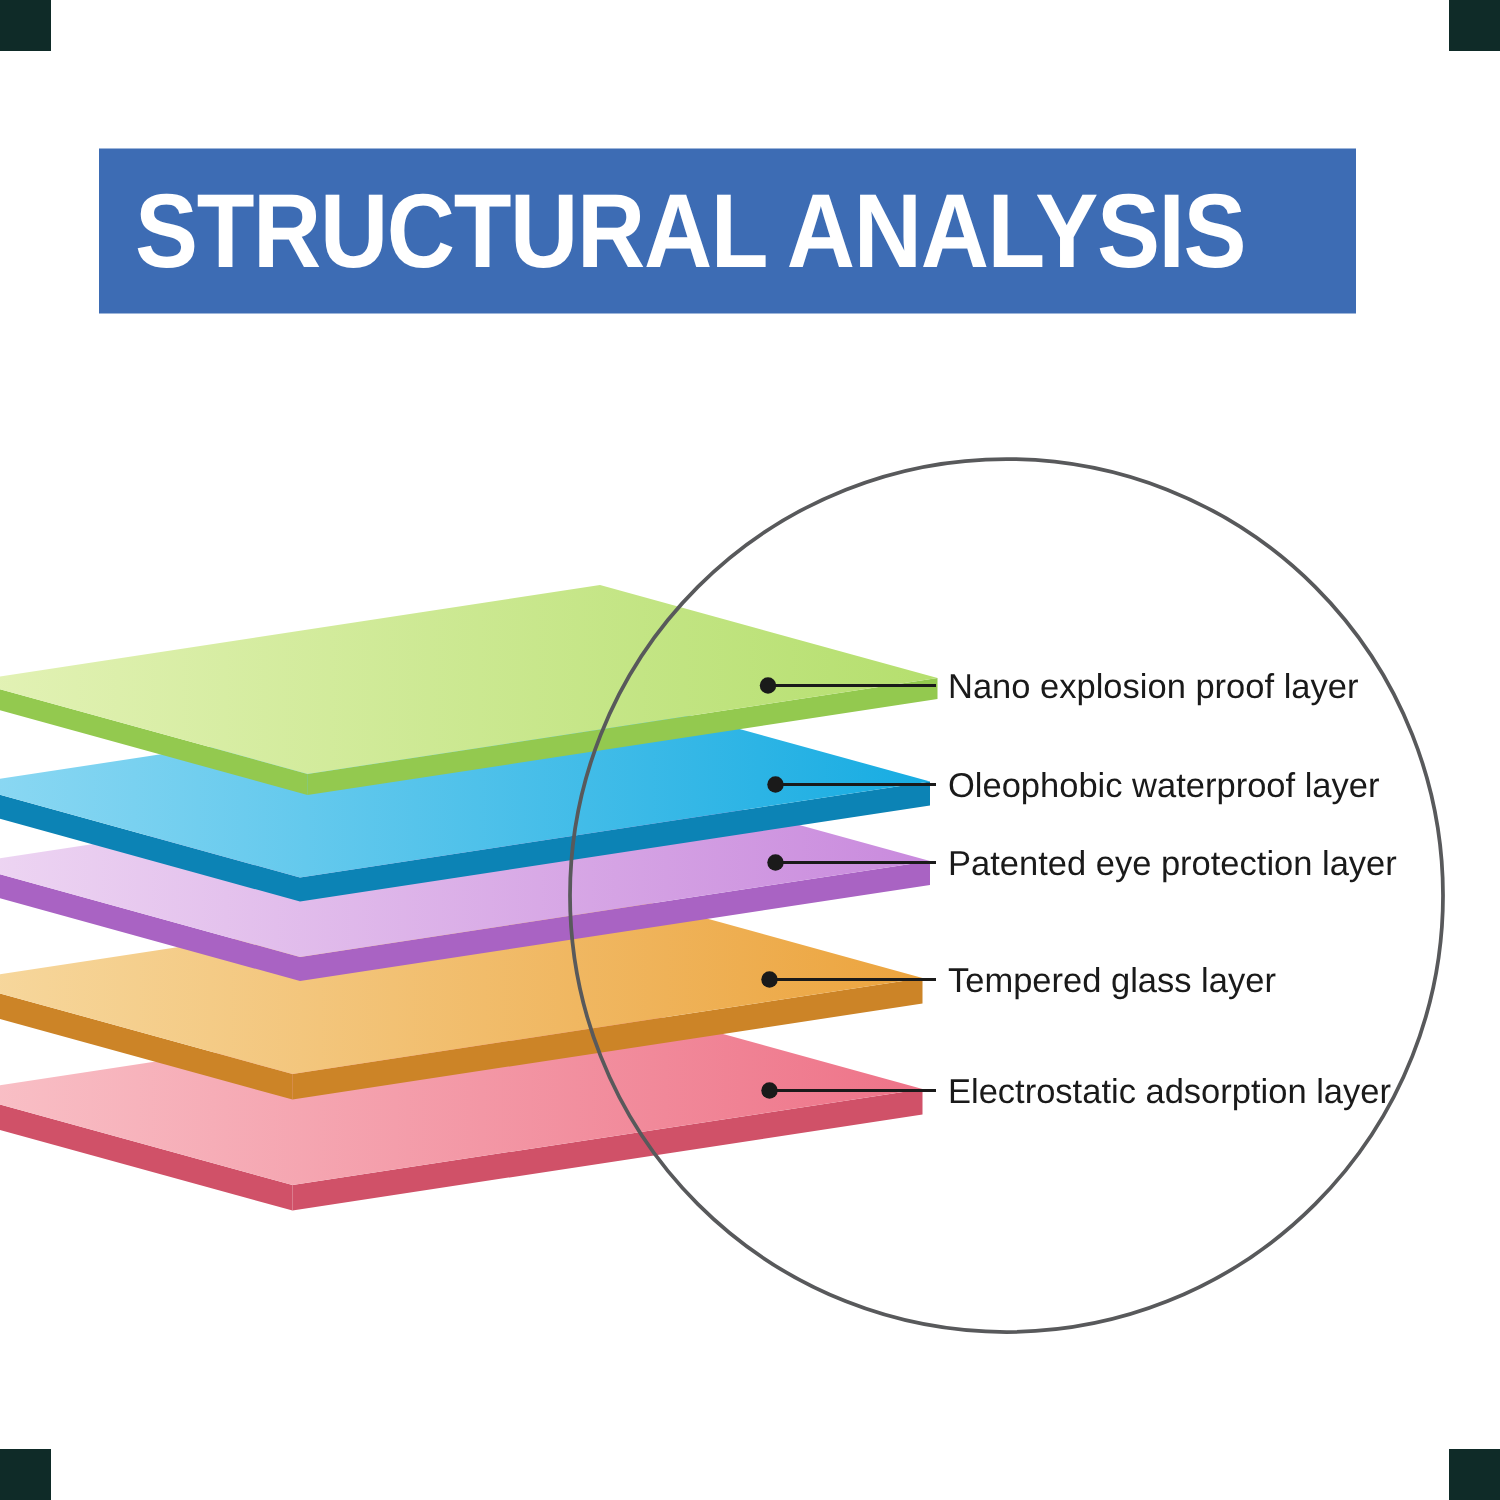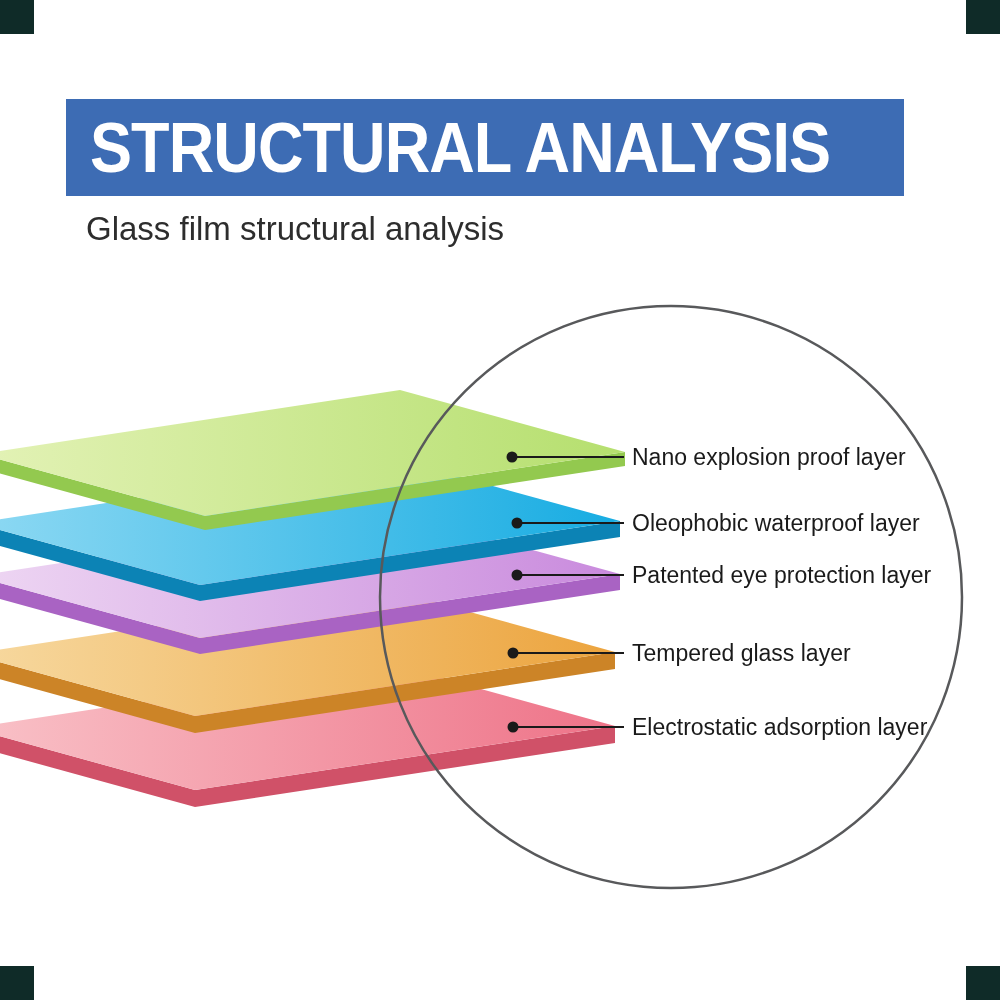"STRUCTURAL ANALYSIS" .banner { height: 97px -> 110px }
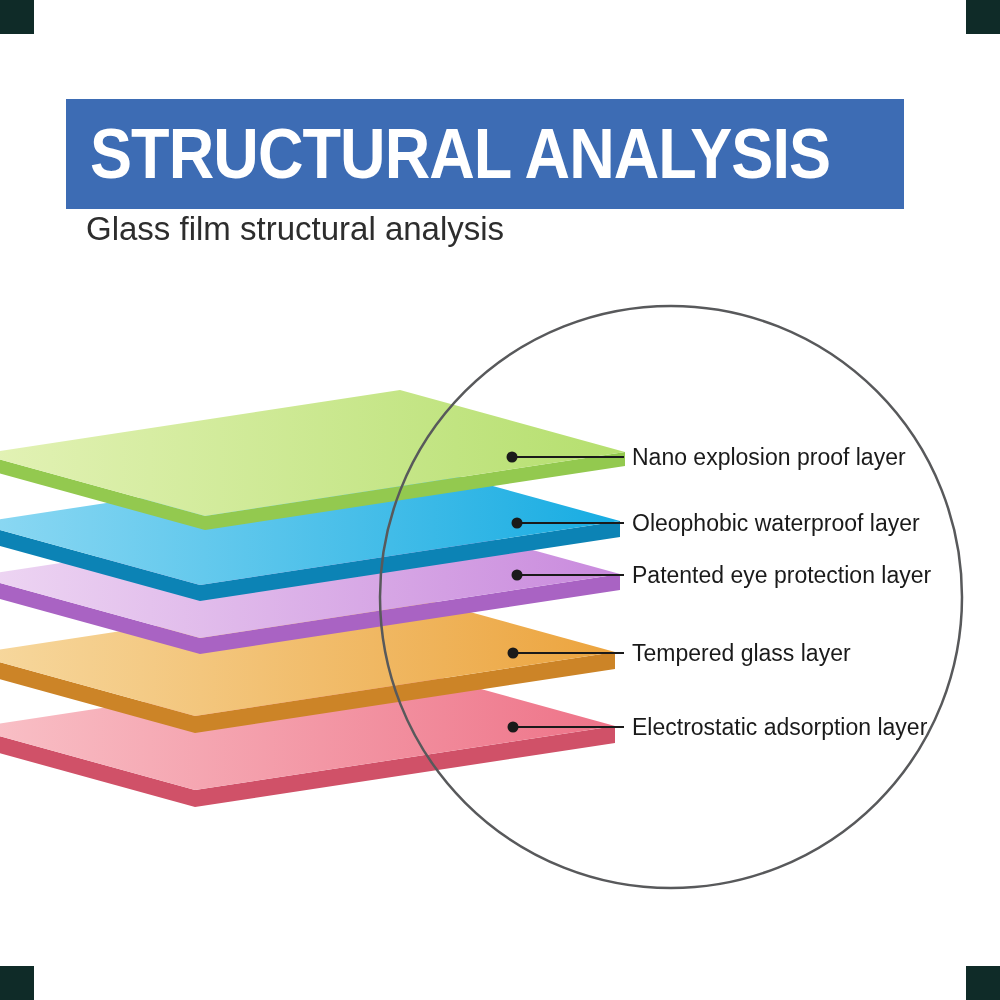"Glass film structural analysis" div.subtitle { html: <div>Glass film structural analysis</div> -> none }
